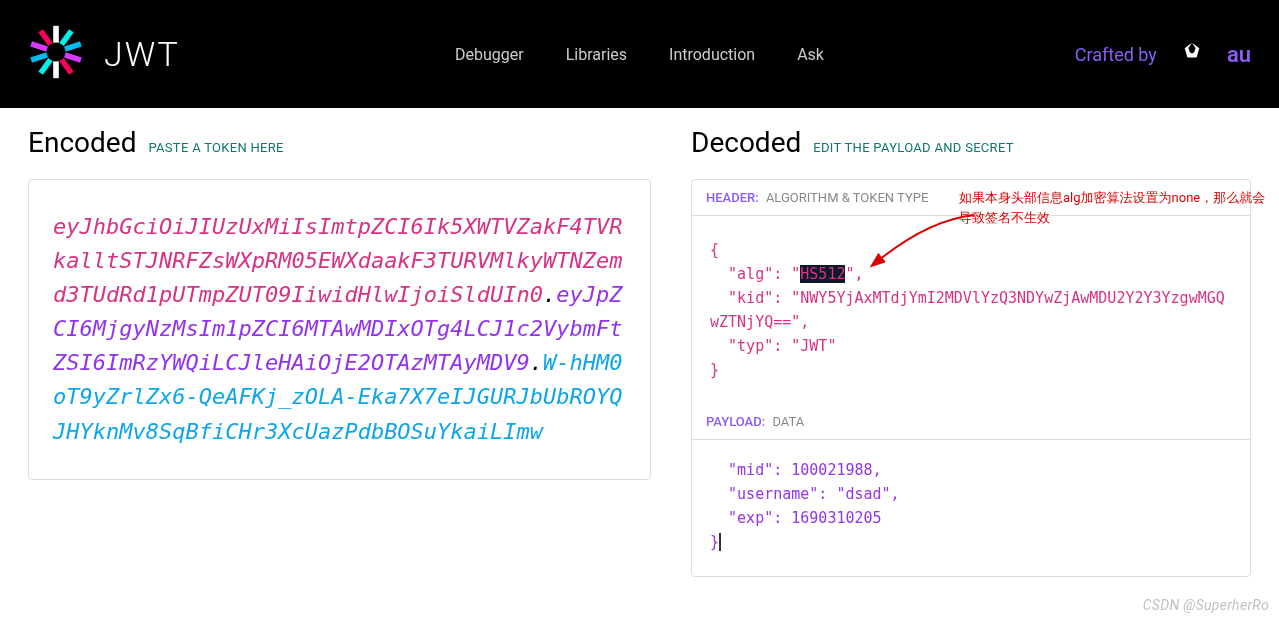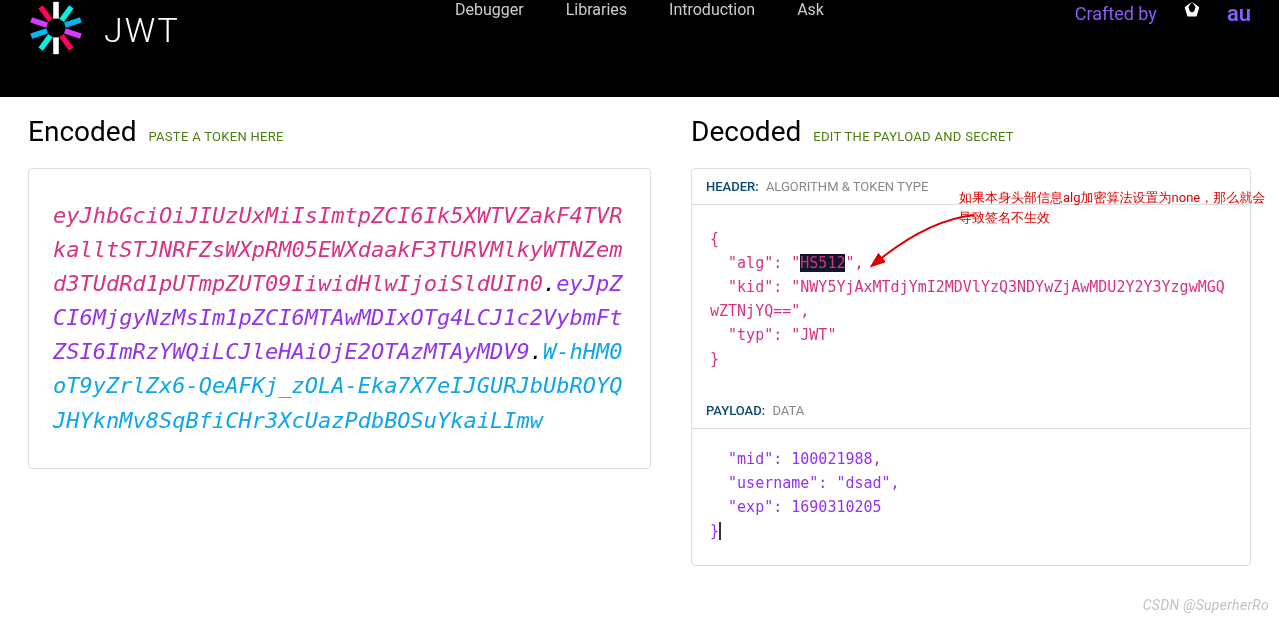"JWT" .header { align-items: flex-start -> center; height: 97px -> 108px }
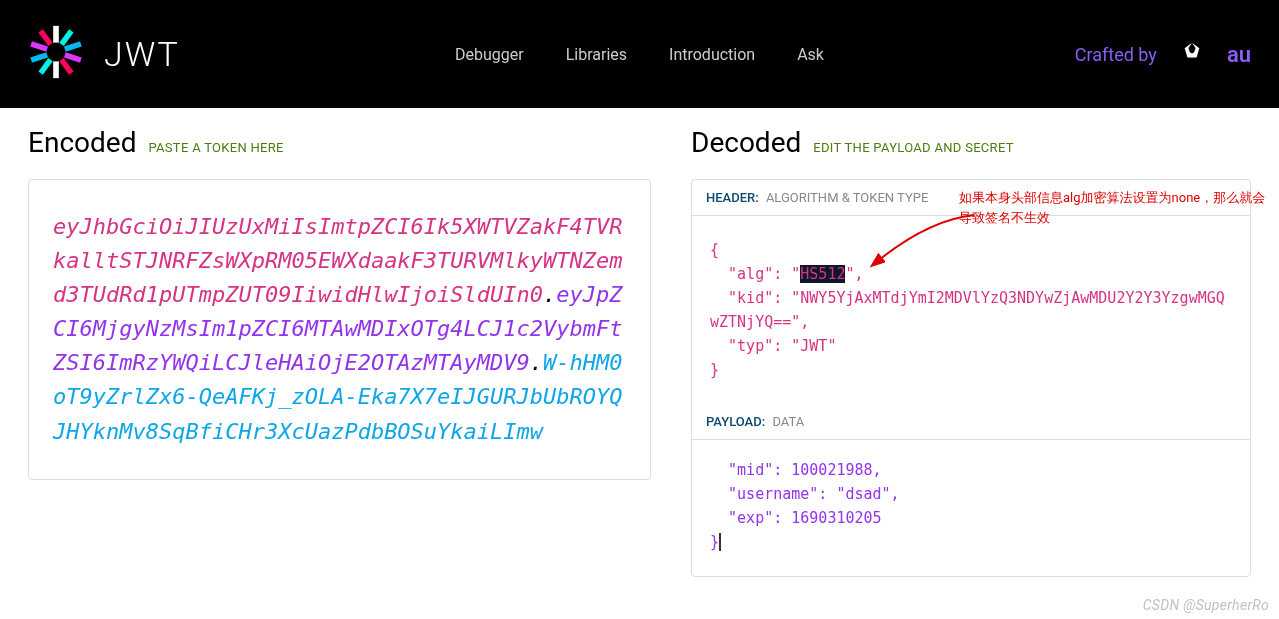"PASTE A TOKEN HERE" .section-sub { color: #4d7c0f -> #0f766e }
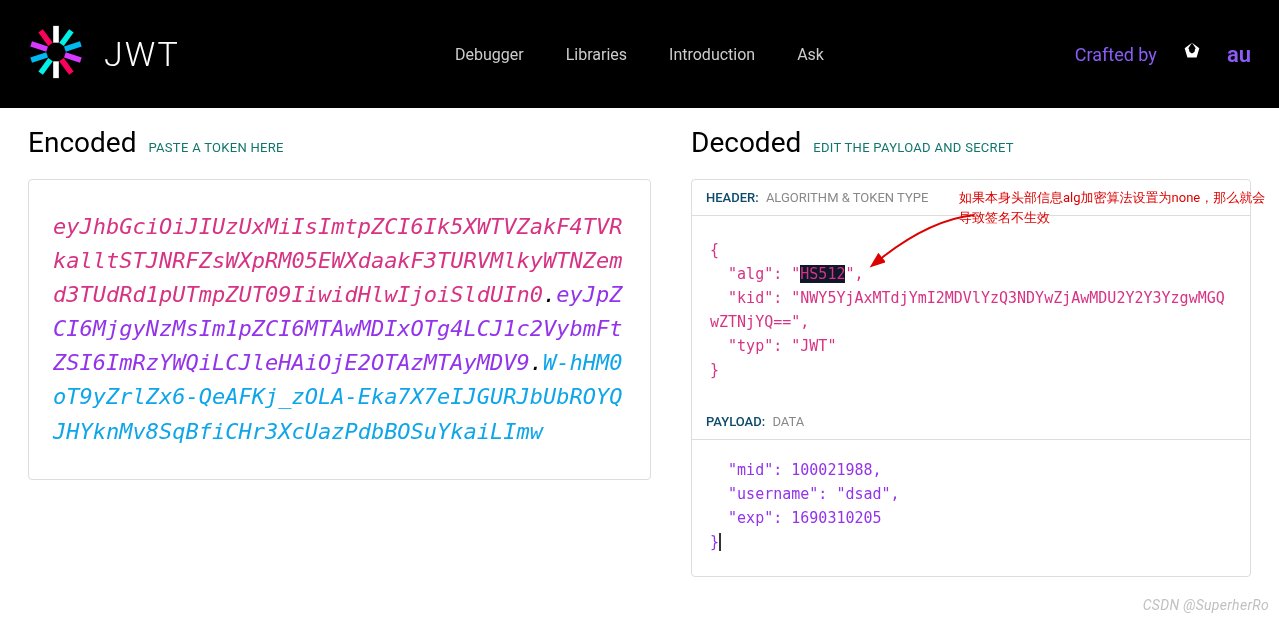"HEADER:" .panel-head .lbl { color: #0c4a6e -> #8b5cf6 }
